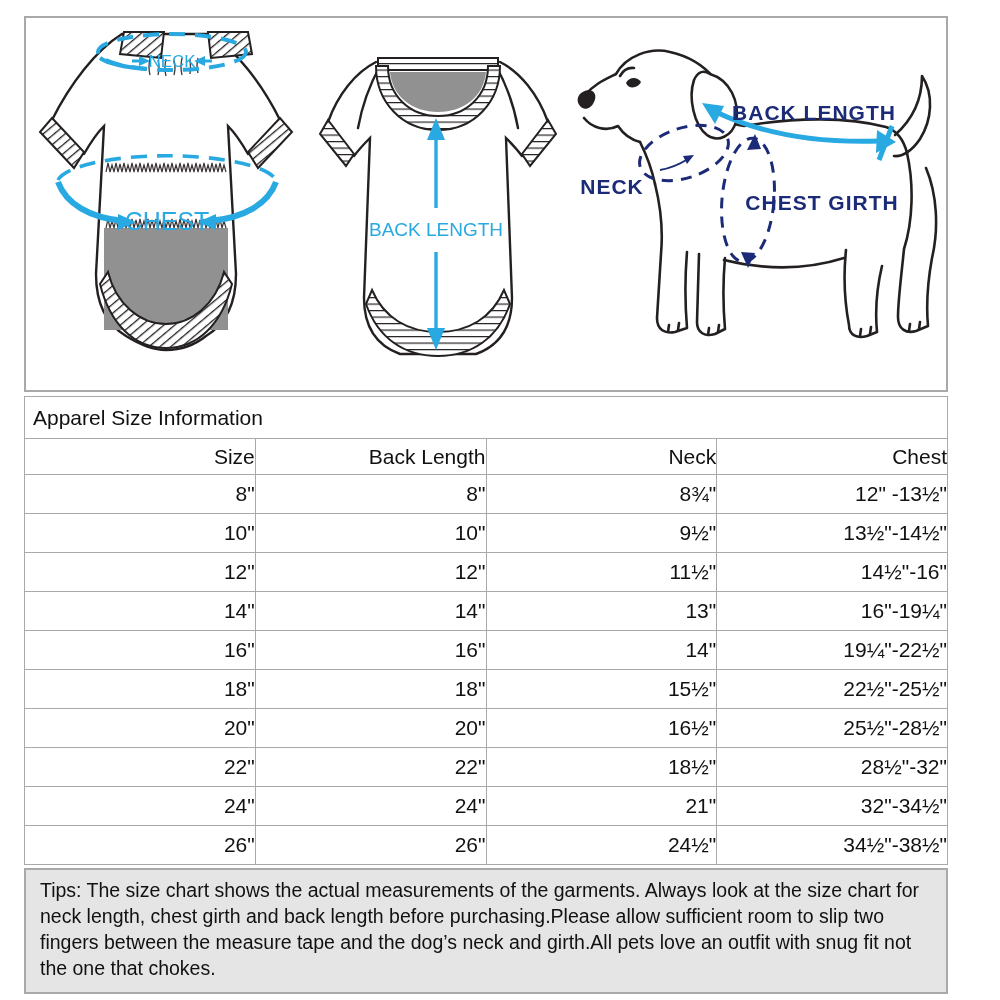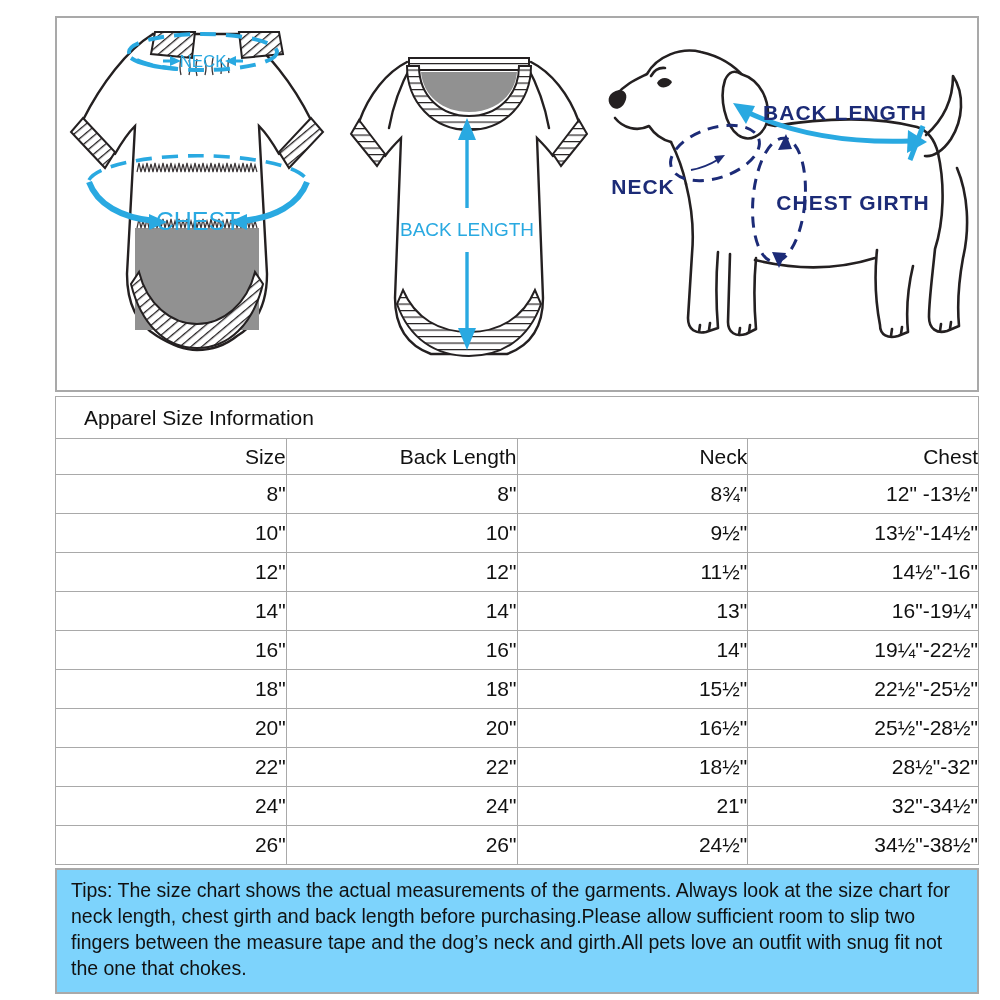"NECK" .sheet { left: 55px -> 24px }
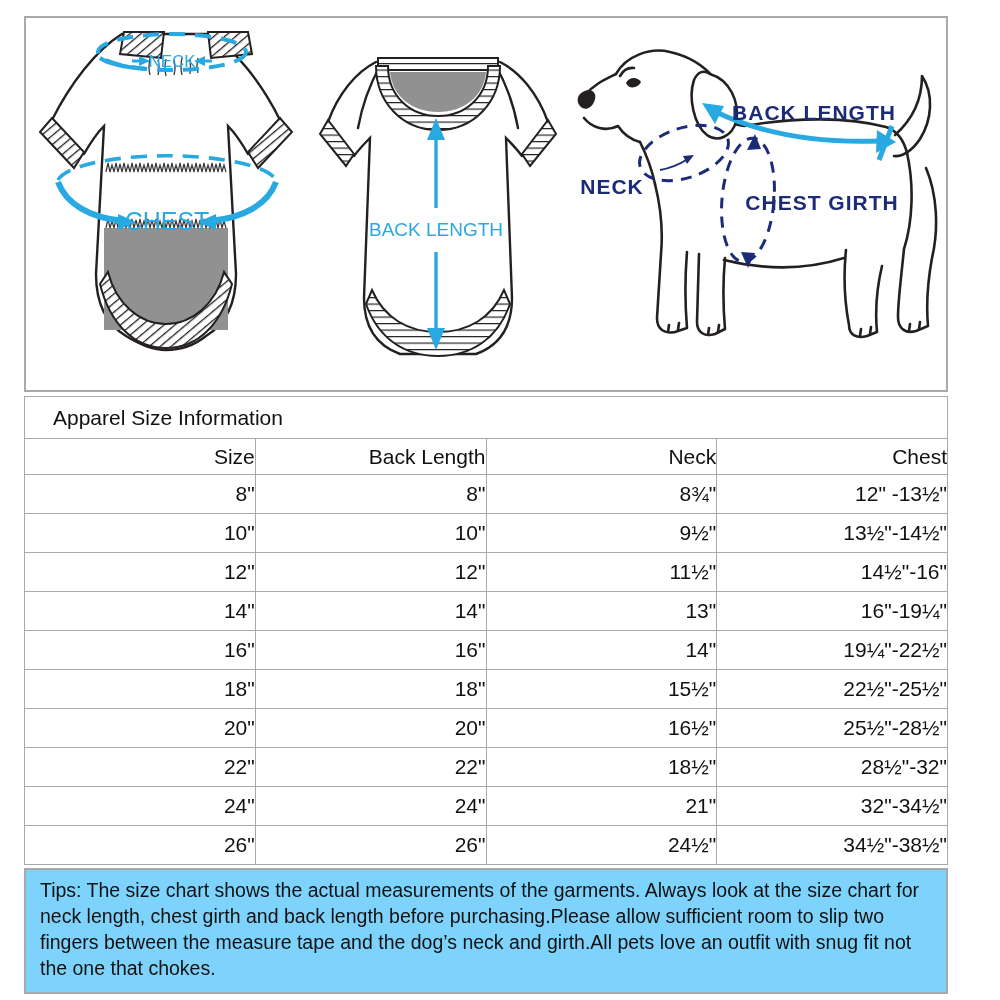"Apparel Size Information" .title-row td { padding-left: 28px -> 8px }
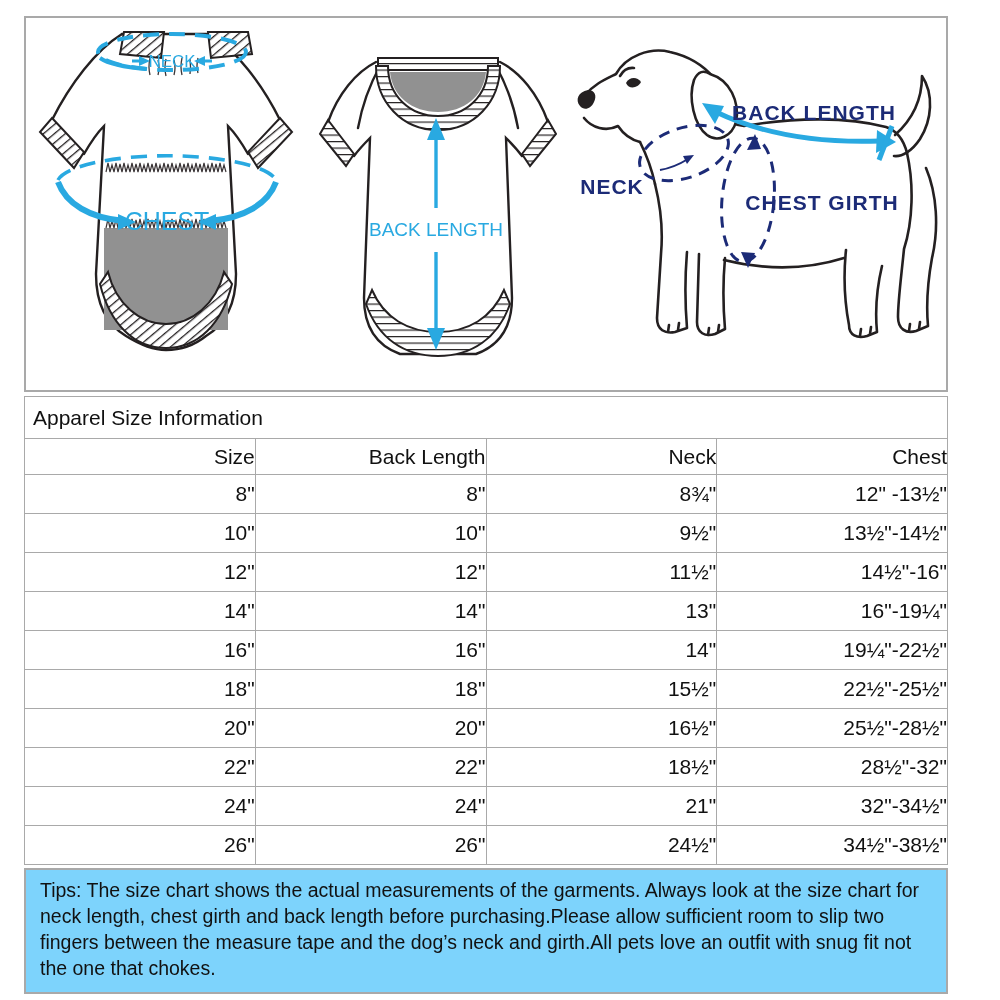"Tips: The size chart shows" .tips-box { background: #7dd3fc -> #e5e5e5 }
